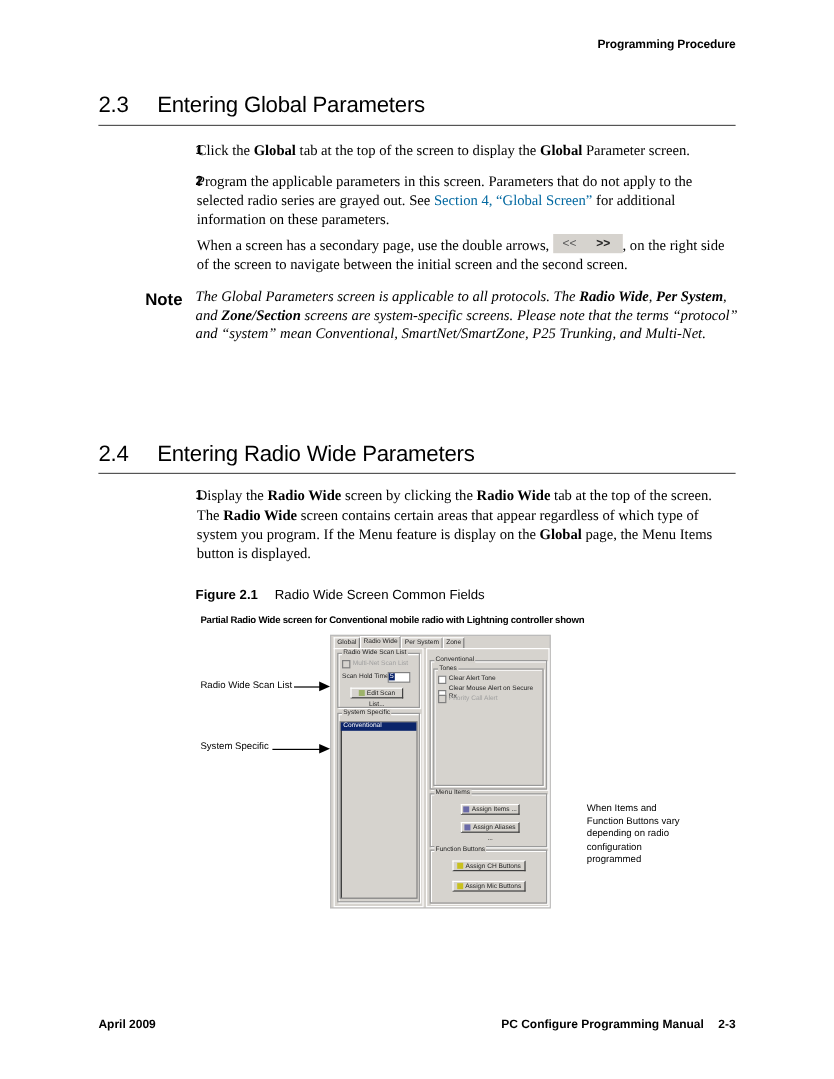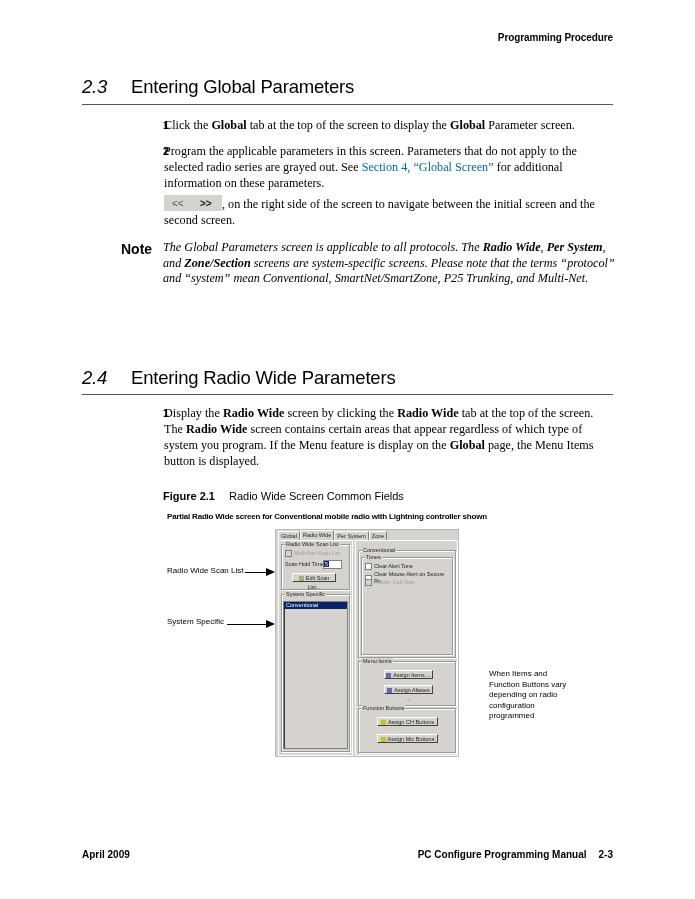"2.3" .h2 .num { font-style: italic -> none }
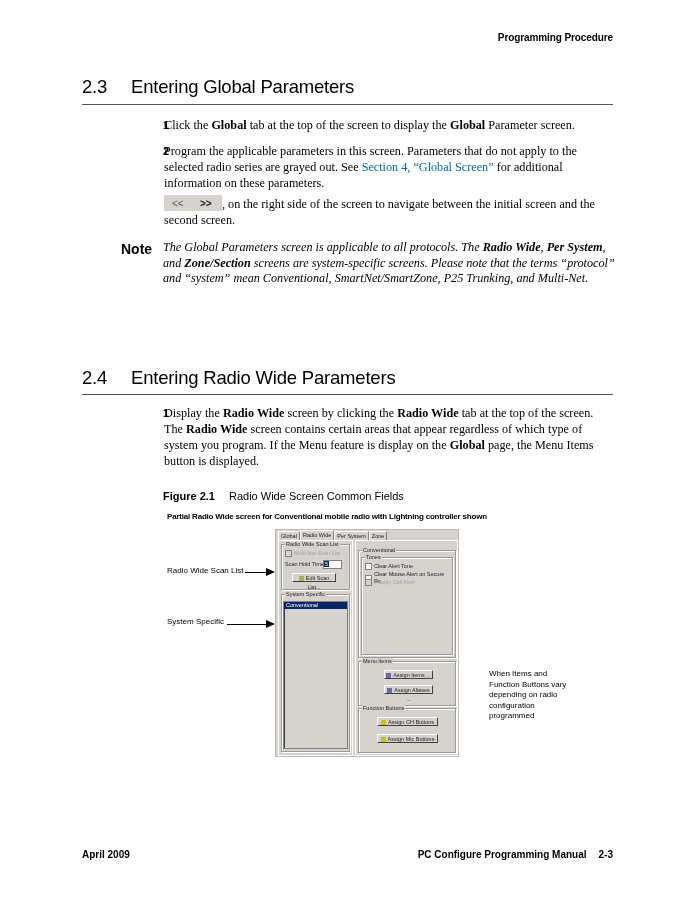"When a screen has a" span { html: none -> <span>When a screen has a secondary page, use the double arrows,</span> }
